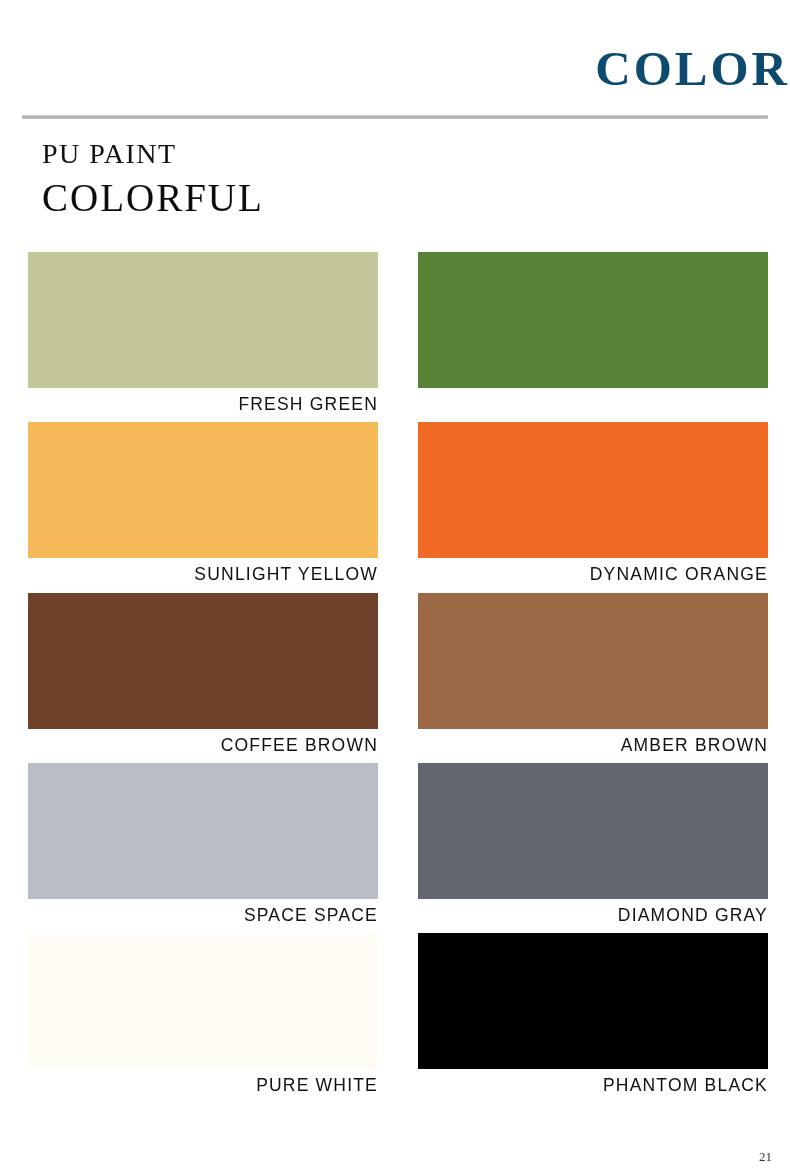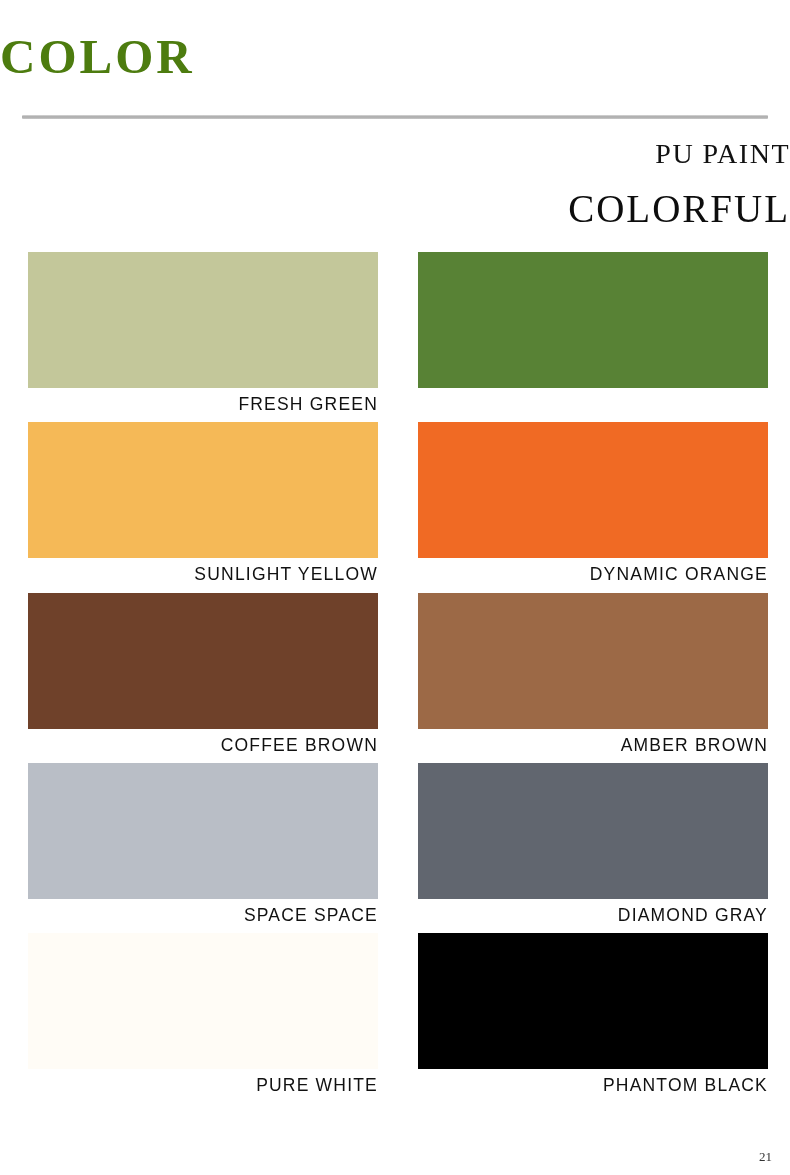"COLOR" .main-title { color: #4d7c0f -> #0c4a6e; text-align: left -> right; top: 32px -> 44px }
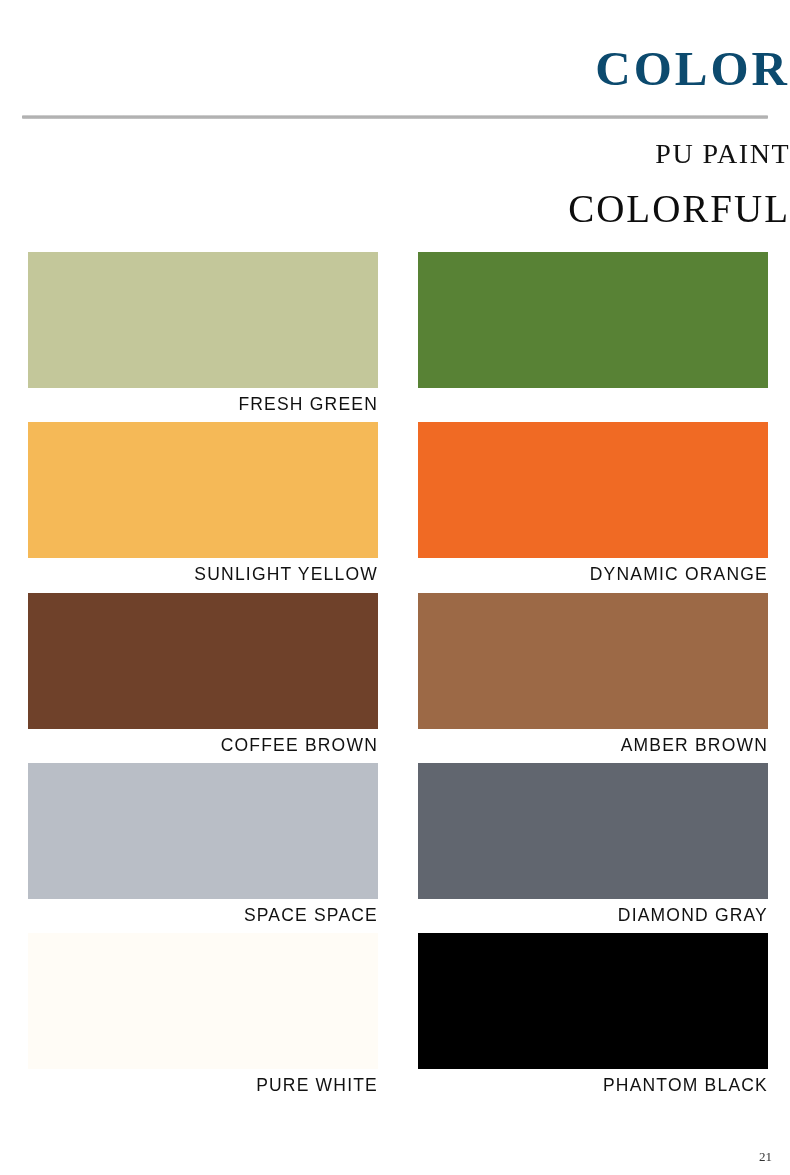"PU PAINT" .sub-block { padding-left: none -> 42px; text-align: right -> left }
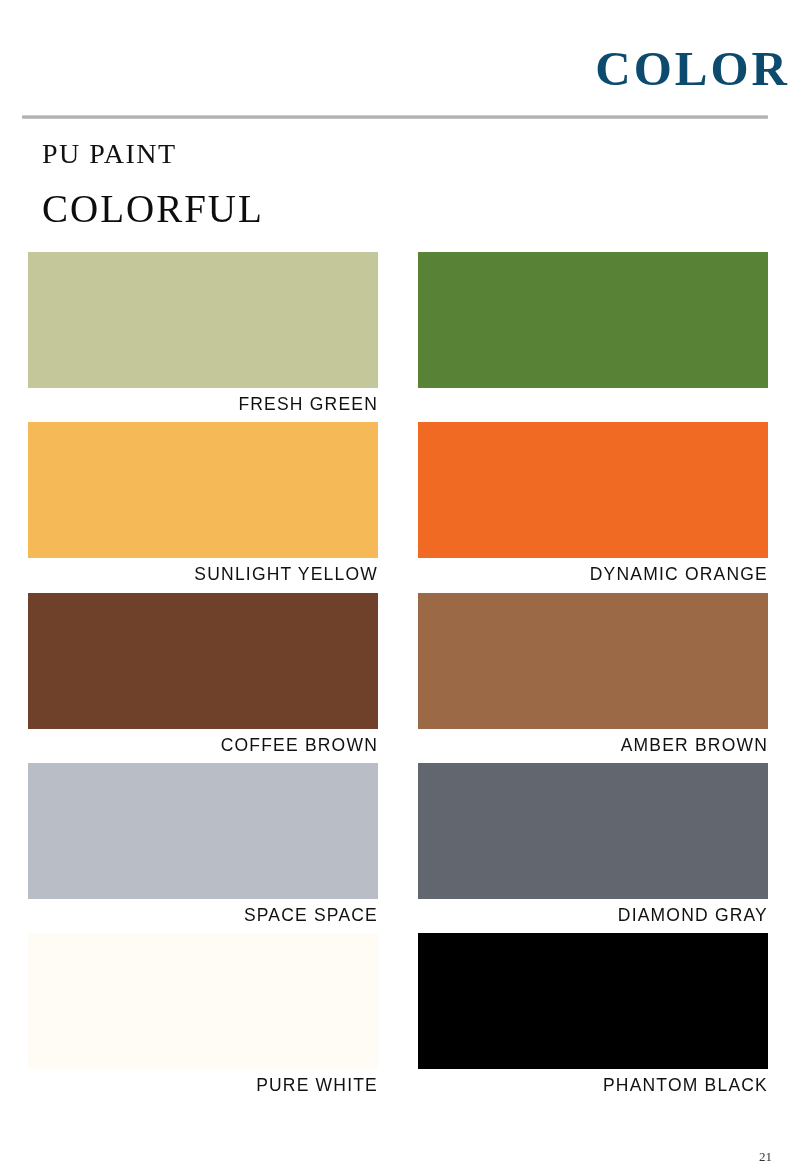"COLORFUL" .sub-line-2 { margin-top: 16px -> 5px }
